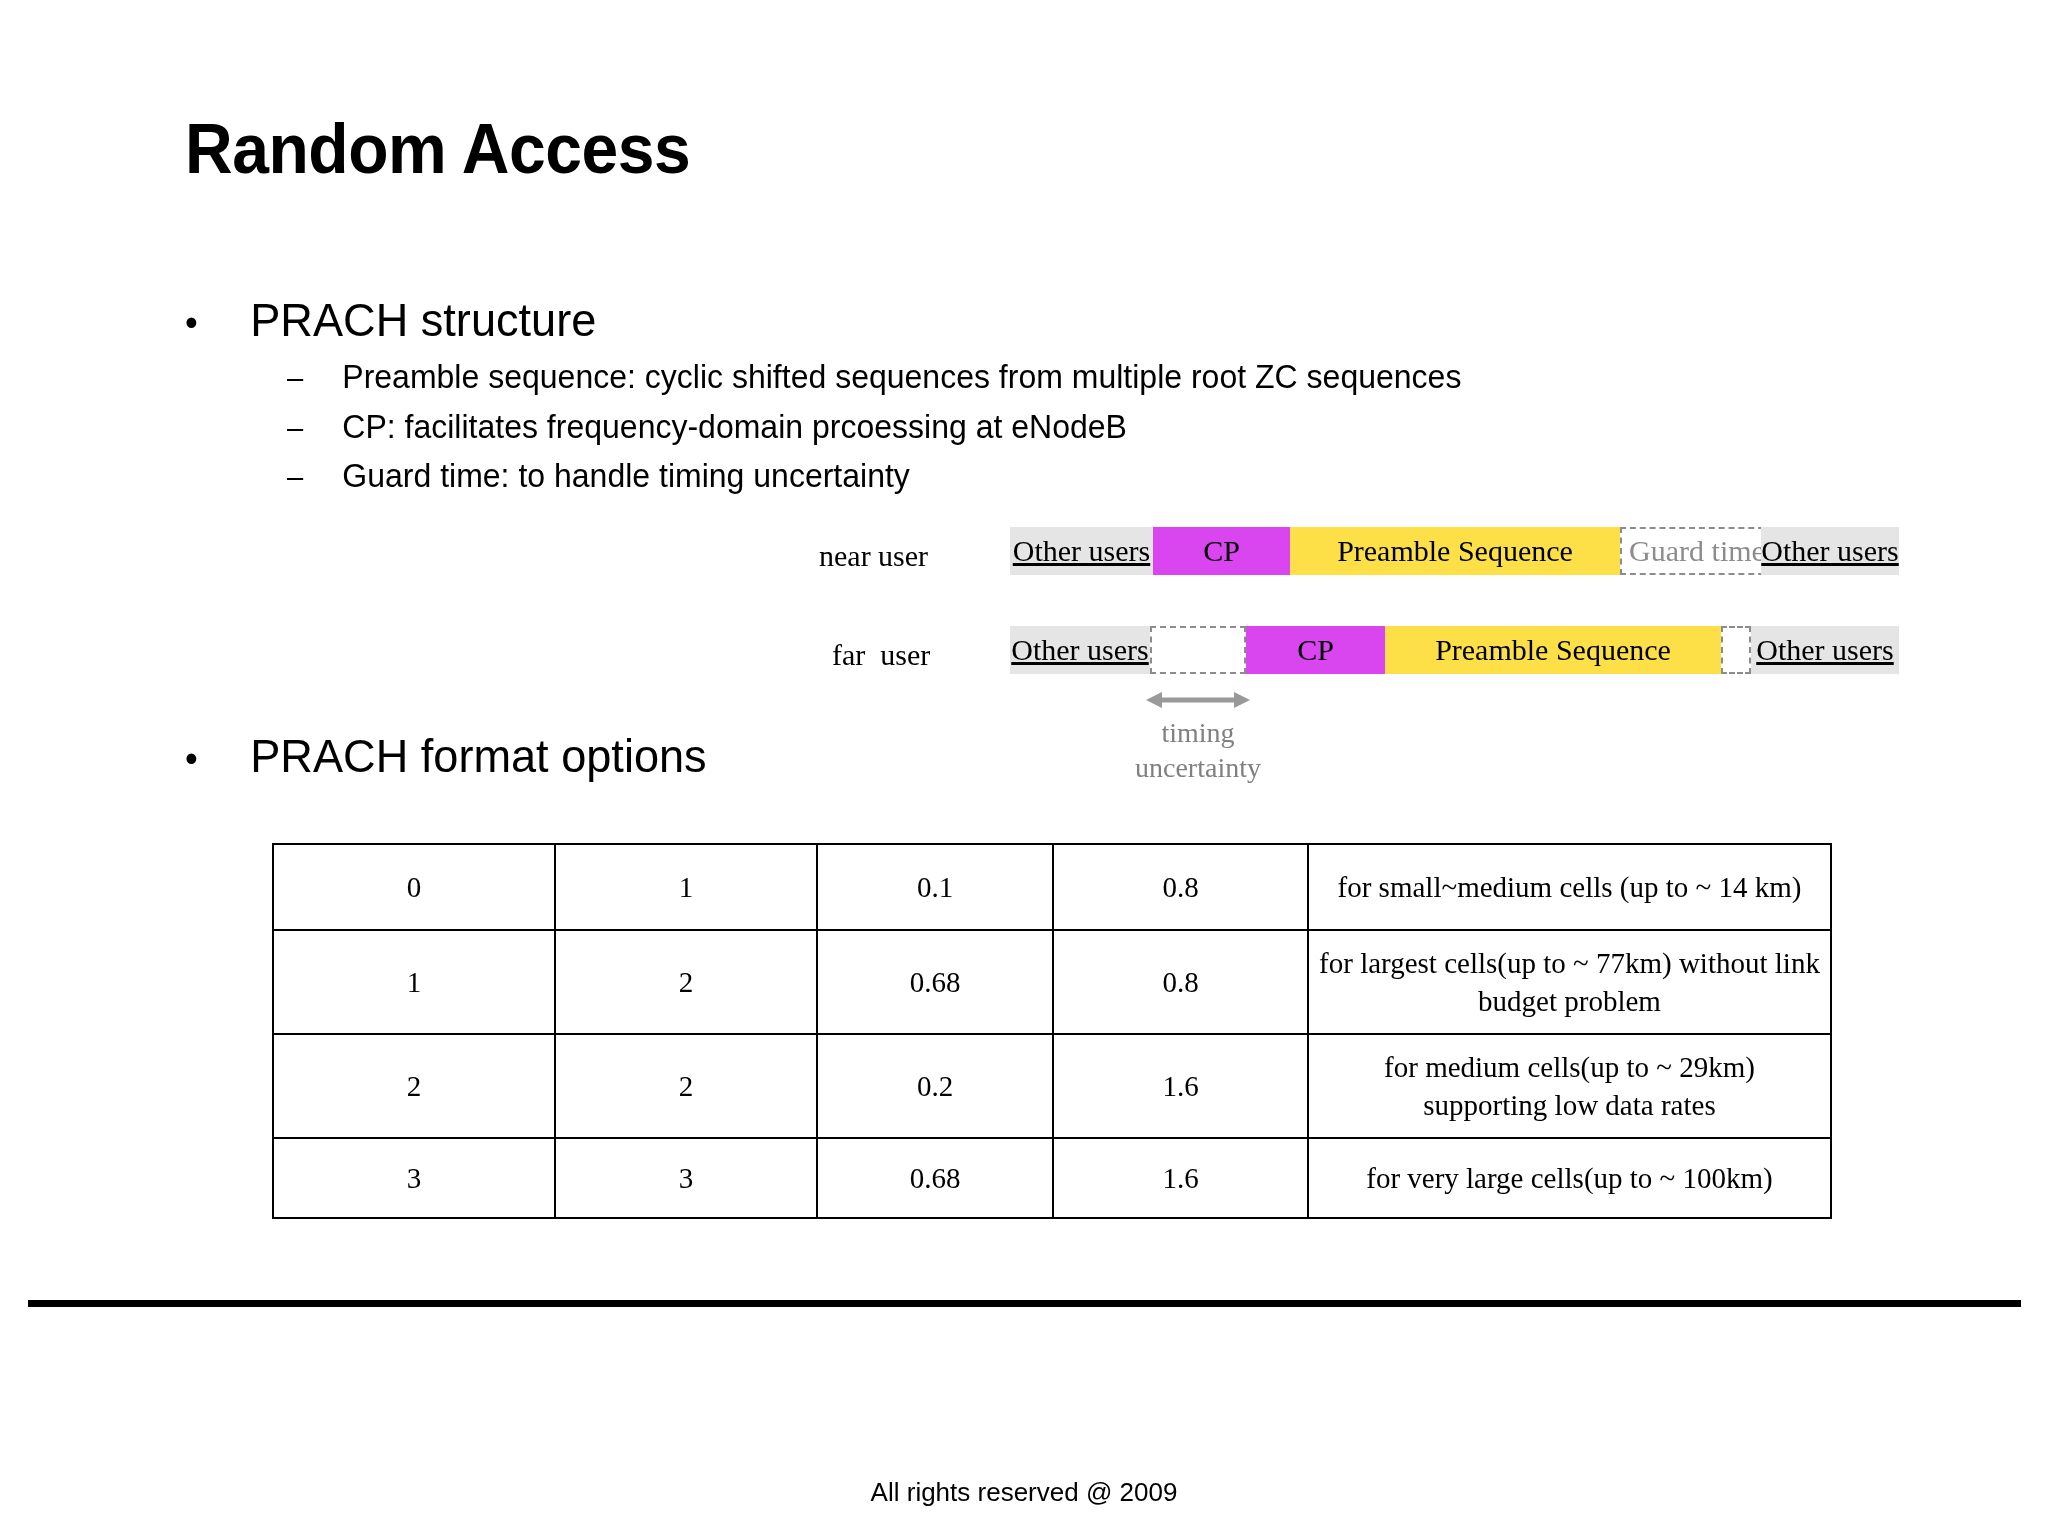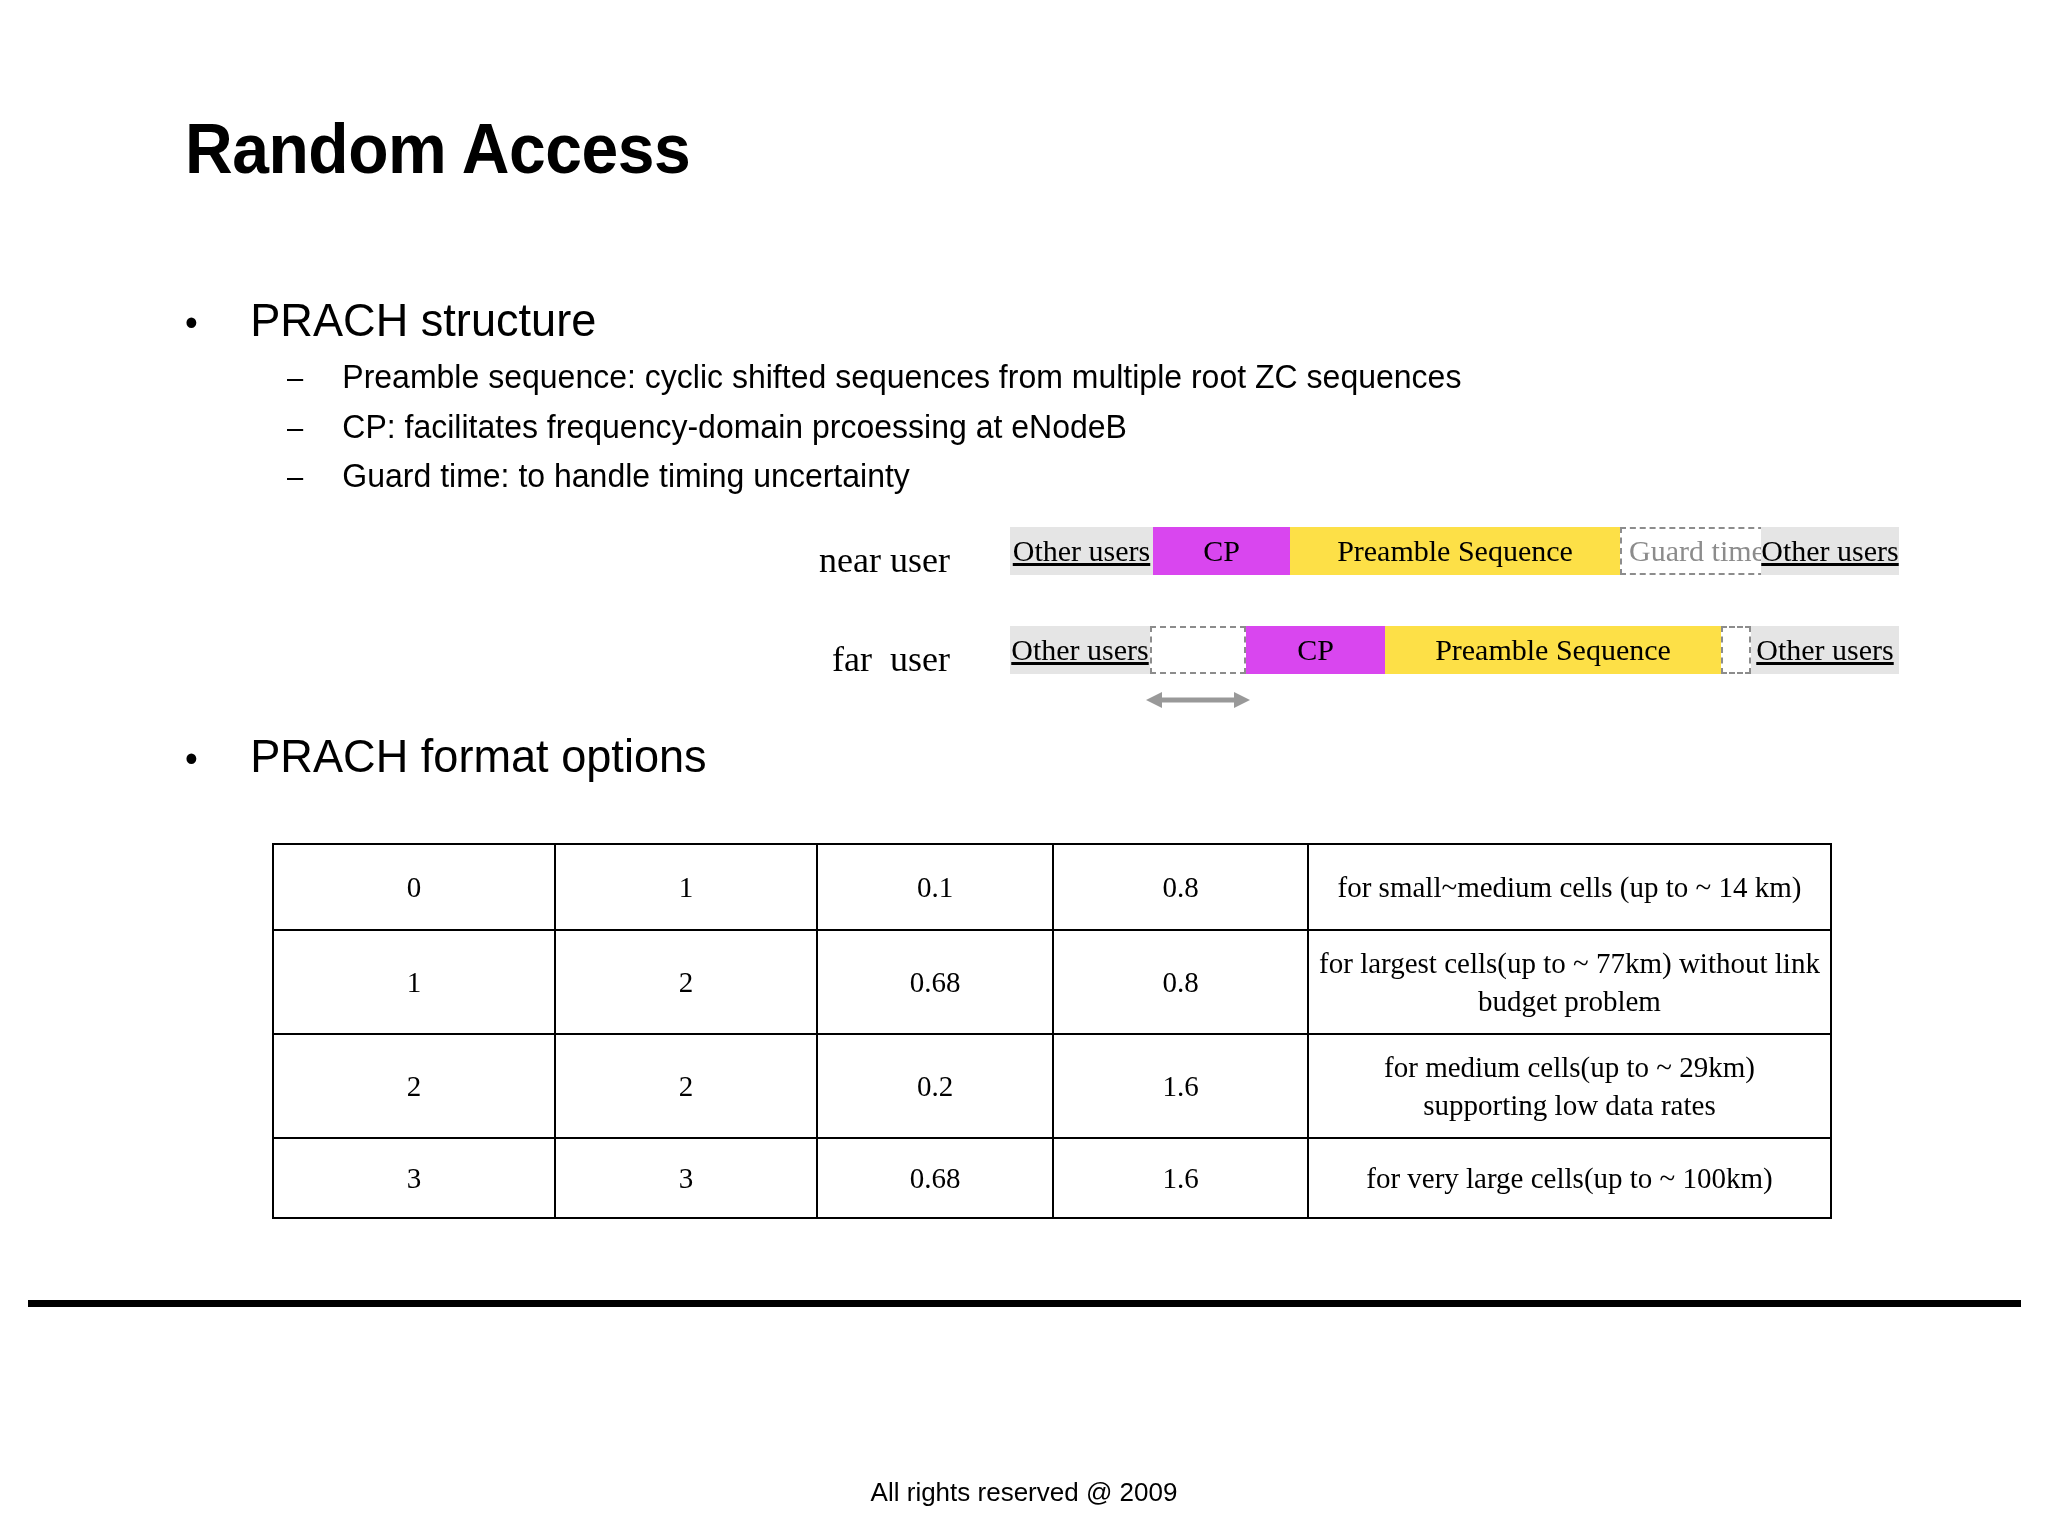"near user" .row-label { font-size: 36px -> 30px }
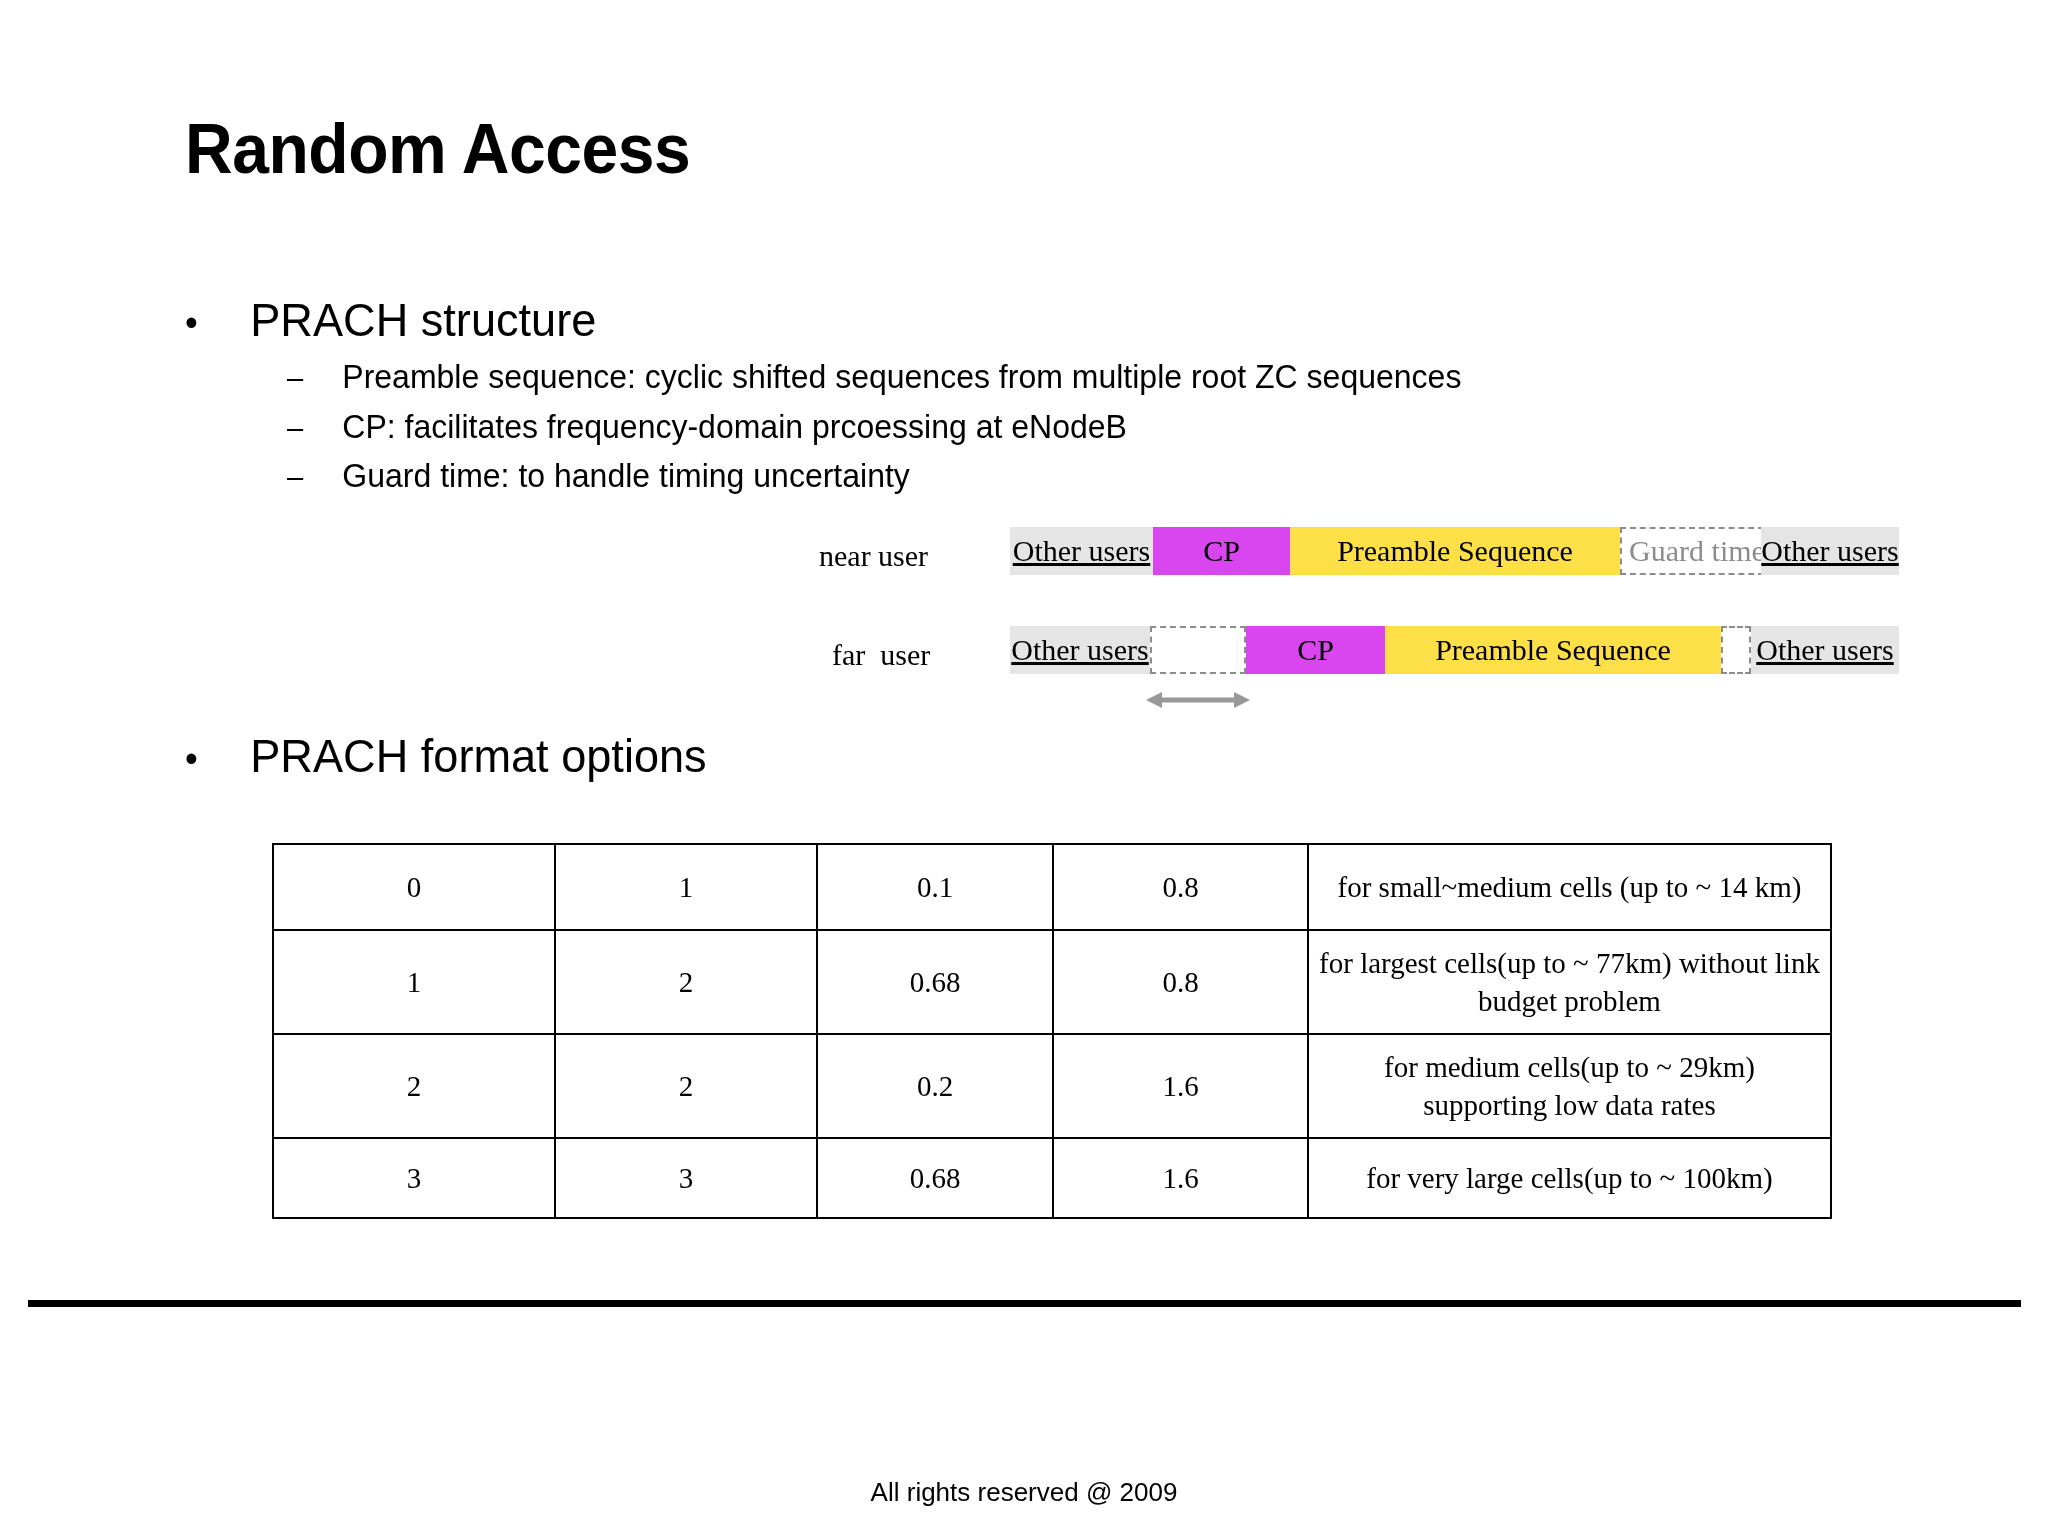"timing" div.timing-caption { html: none -> <div> <span>timing</span><br> <span>uncertainty</span> </div> }
